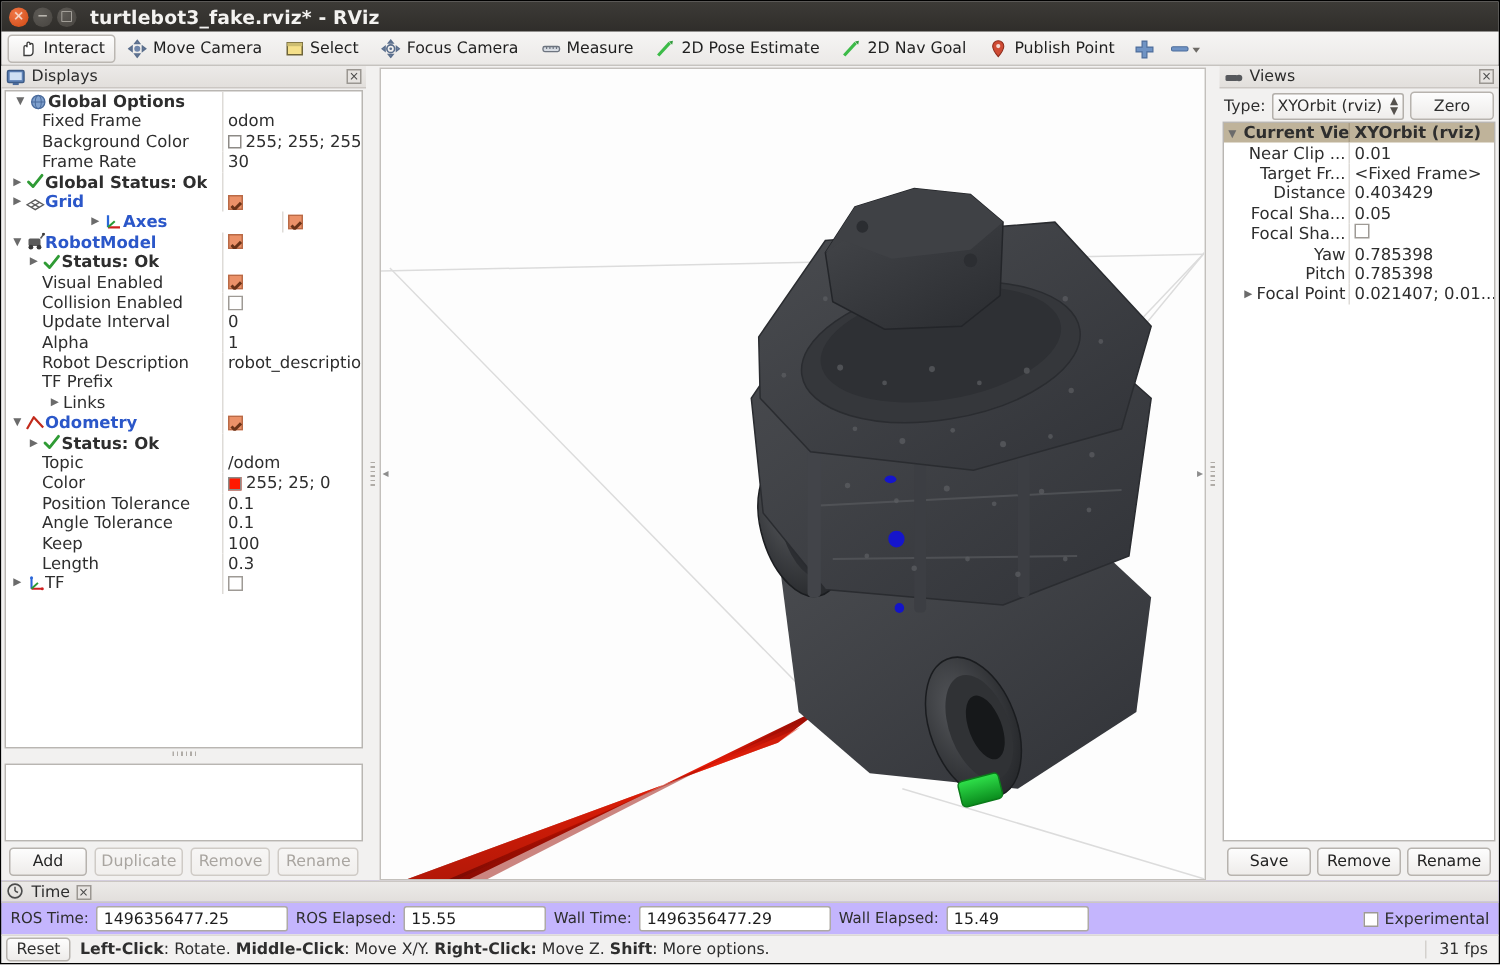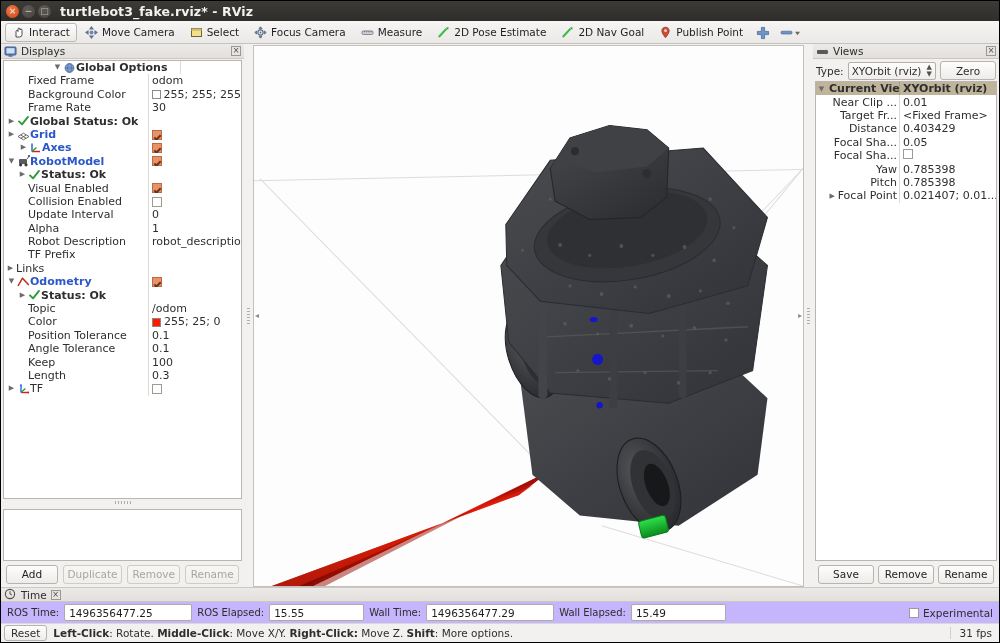"Global Options" div.c1 { margin-left: 32px -> none; padding-left: 16px -> 4px }
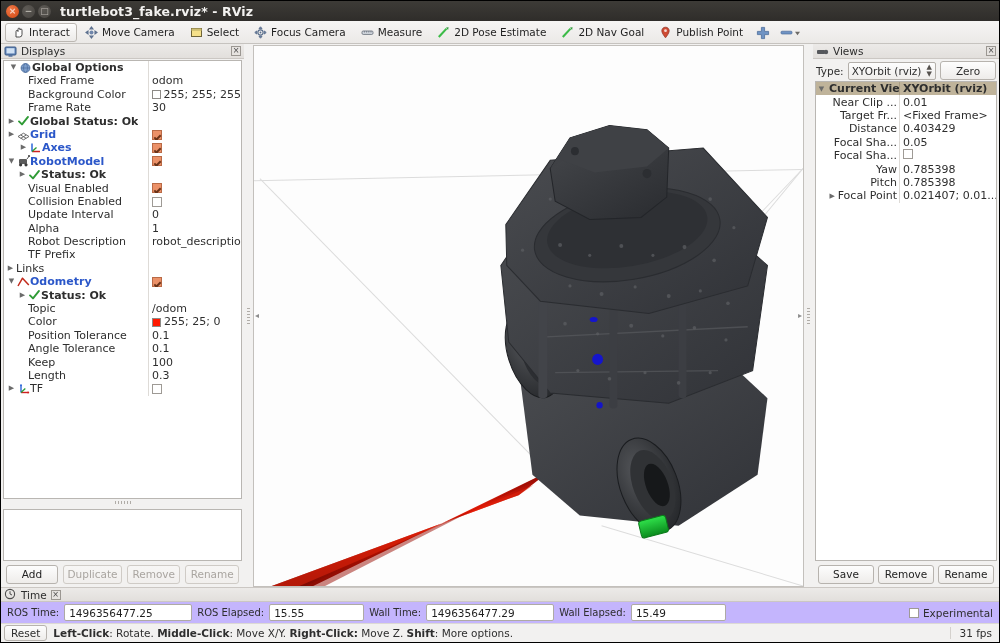"Axes" div.c1 { margin-left: none -> 40px }
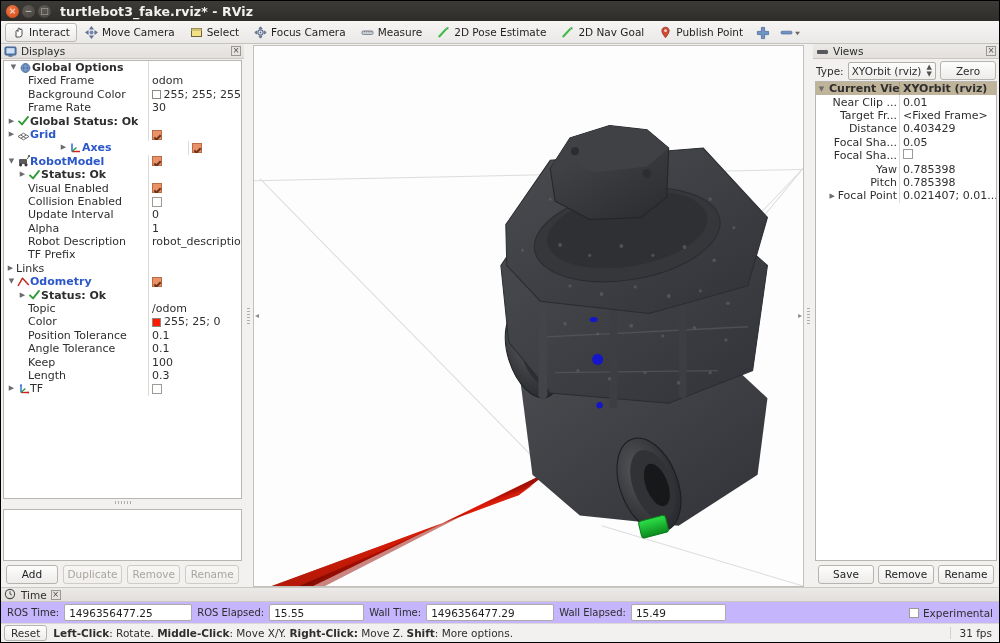"Links" div.c1 { padding-left: 1px -> 27px }
